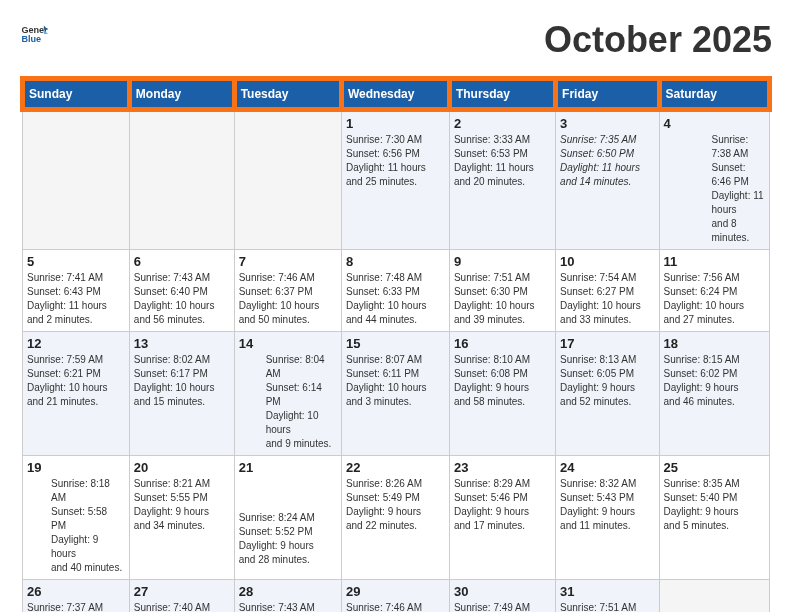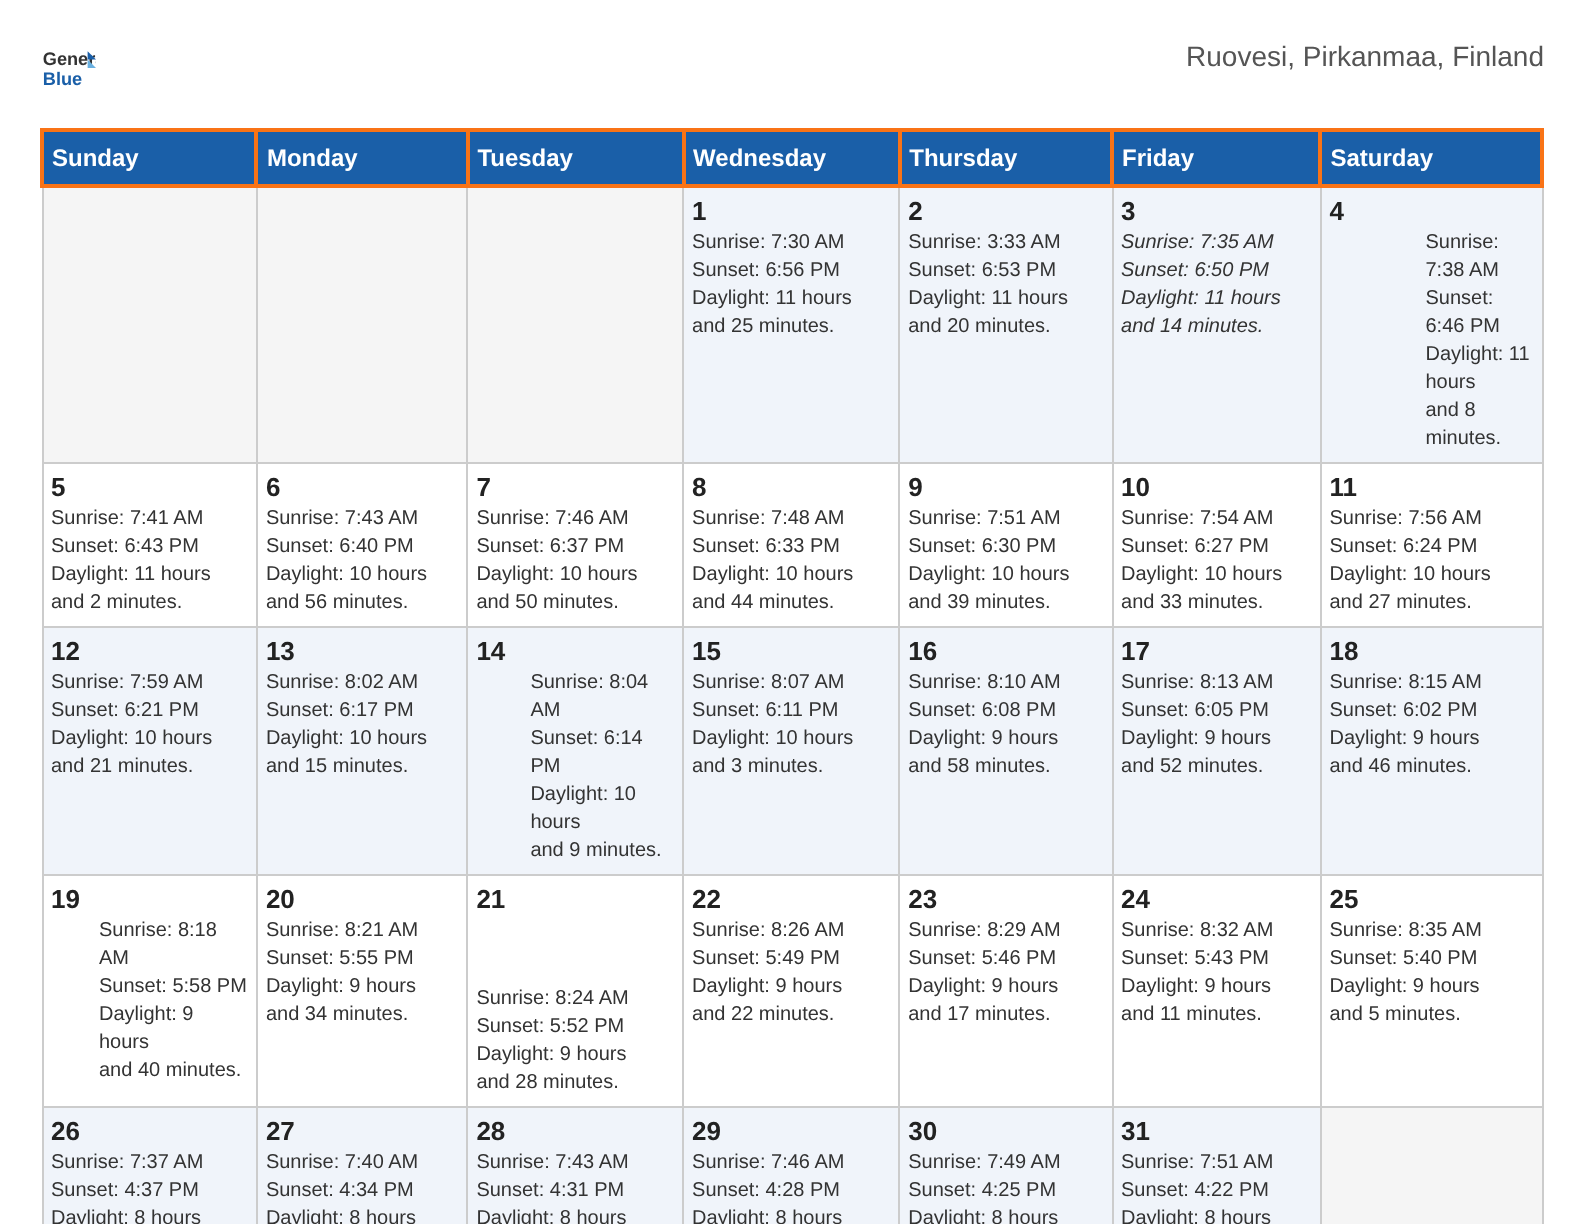"October 2025" div.month-title { html: none -> <div>October 2025</div> }
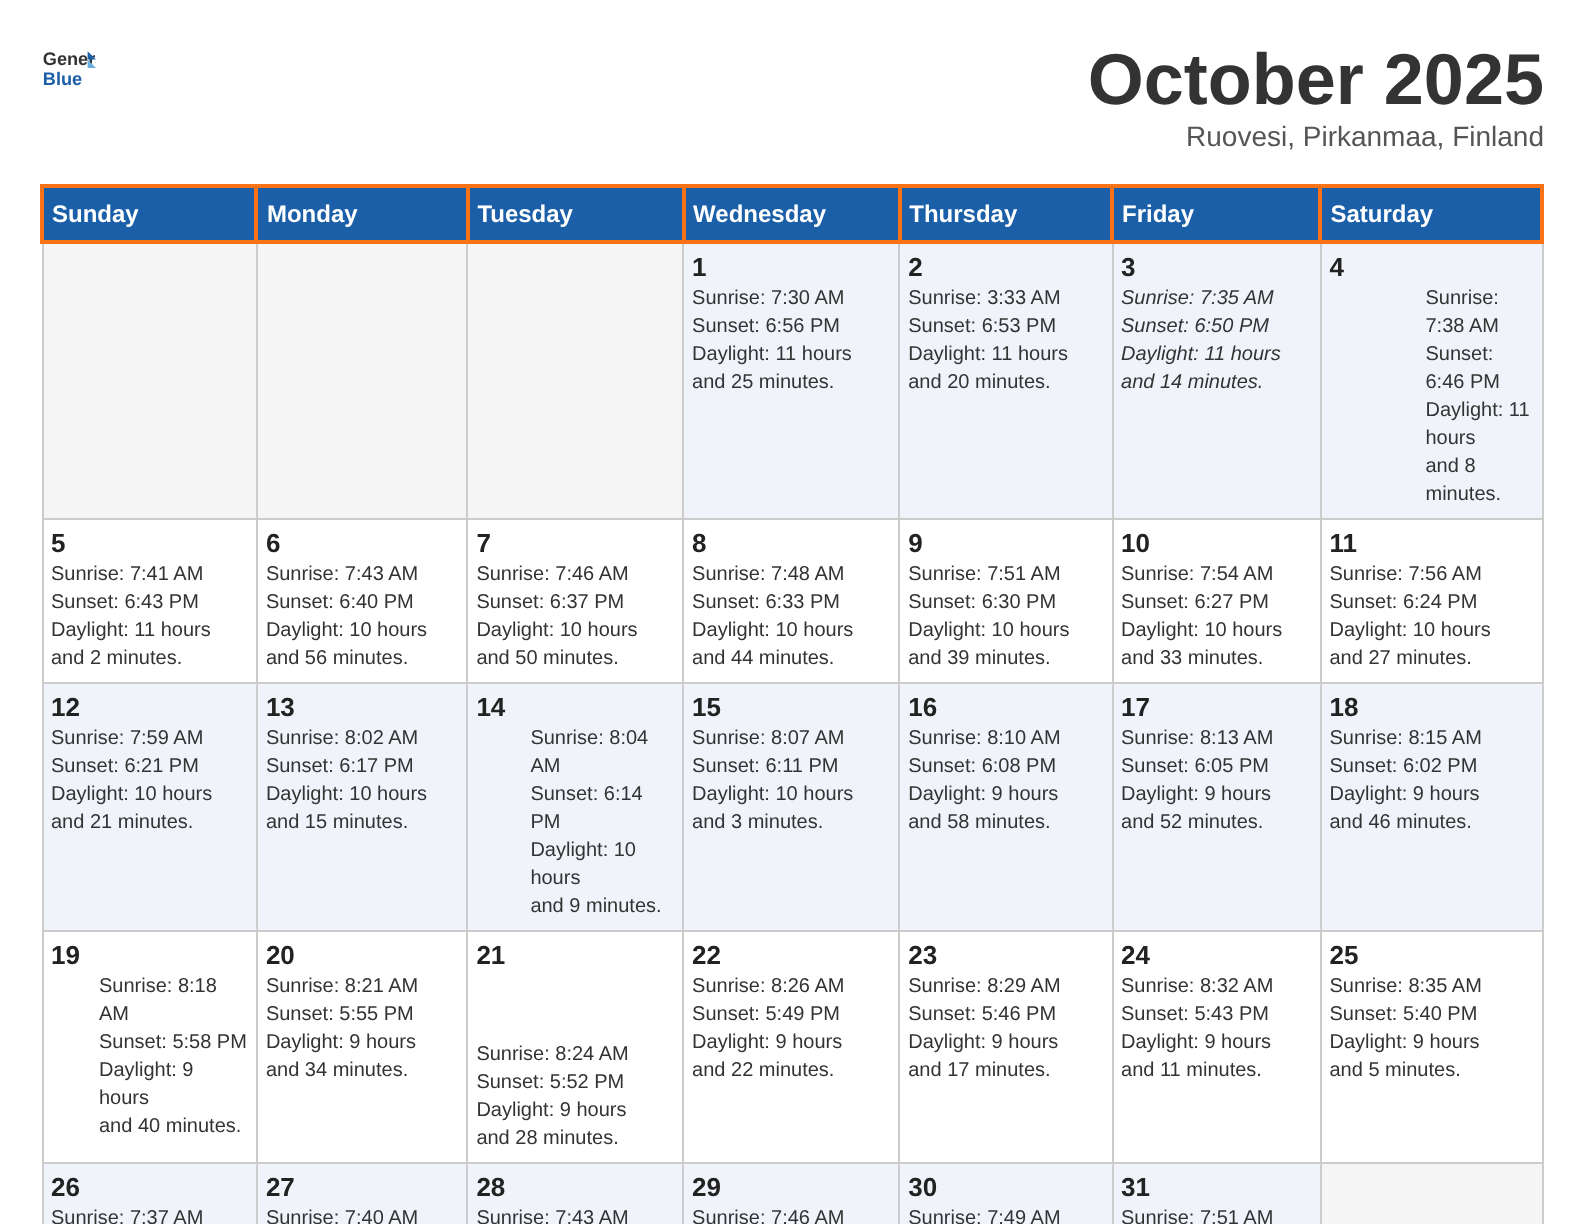"Ruovesi, Pirkanmaa, Finland" div.subtitle { html: <div>Ruovesi, Pirkanmaa, Finland</div> -> none }
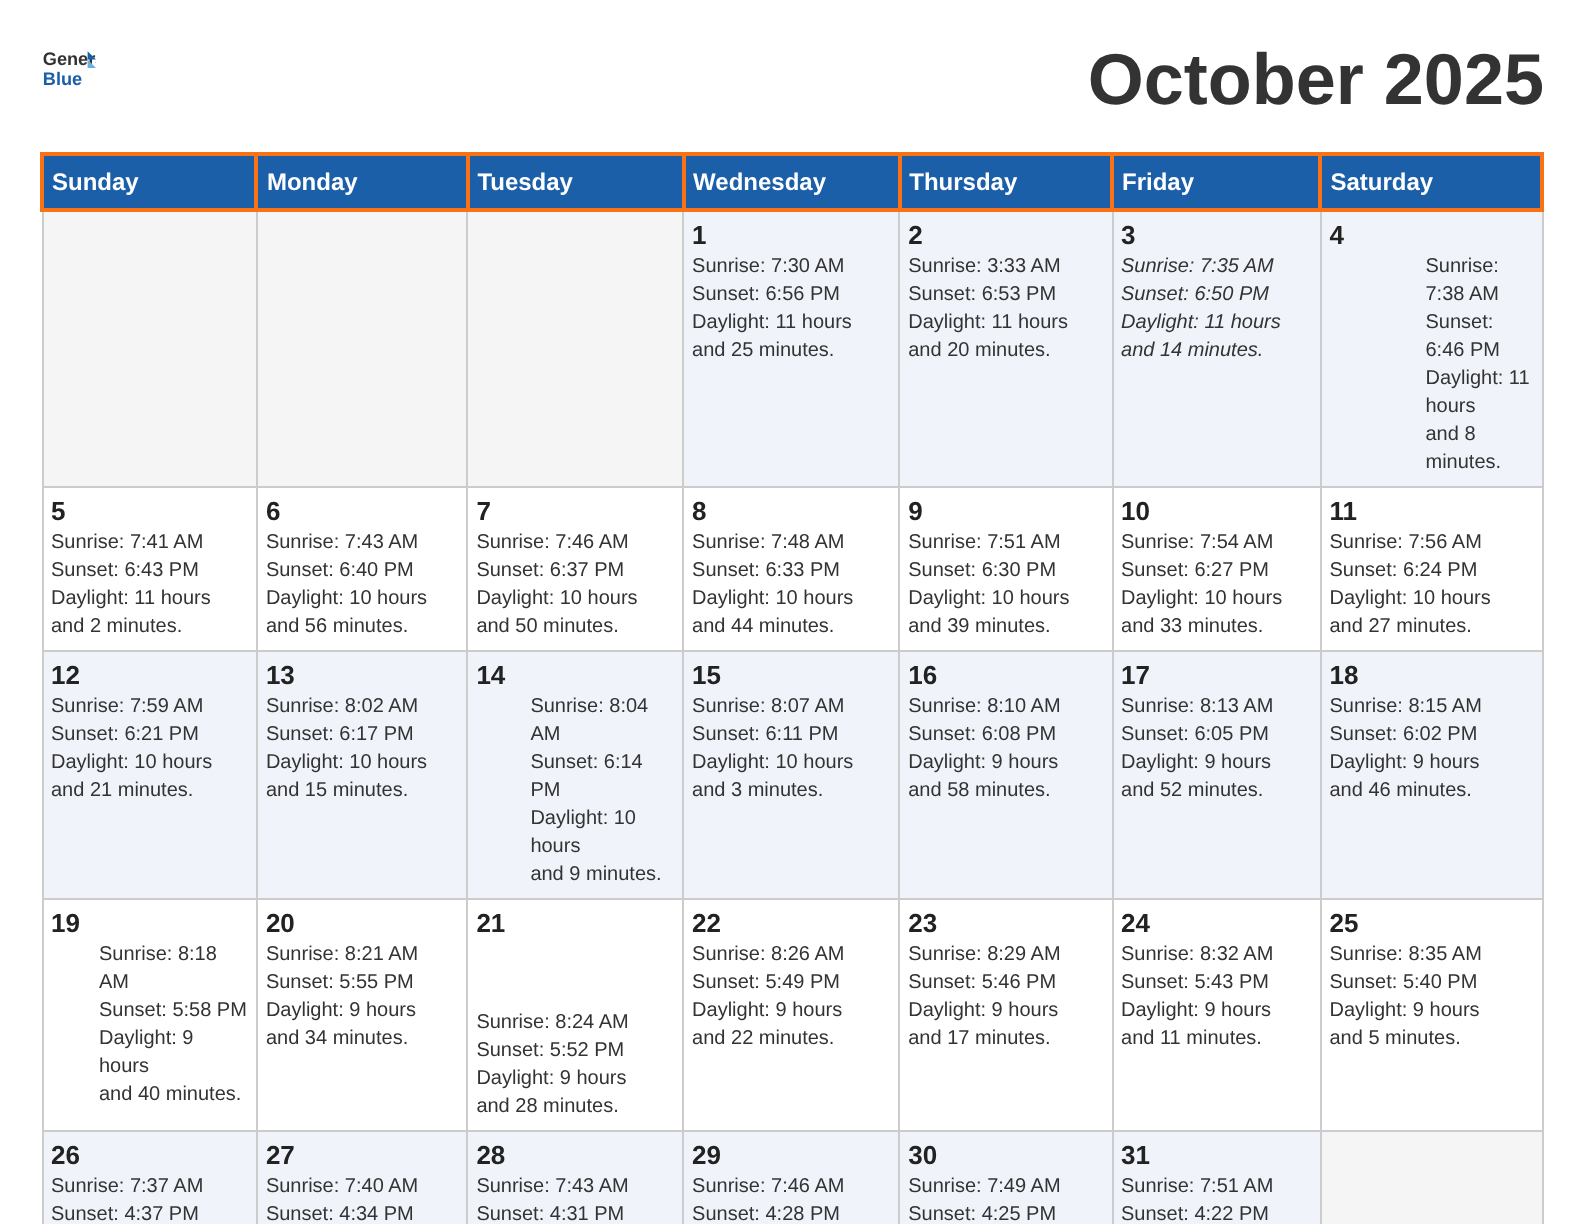"Sunday" thead tr th { border: 2px solid #f97316 -> 5px solid #f97316 }
